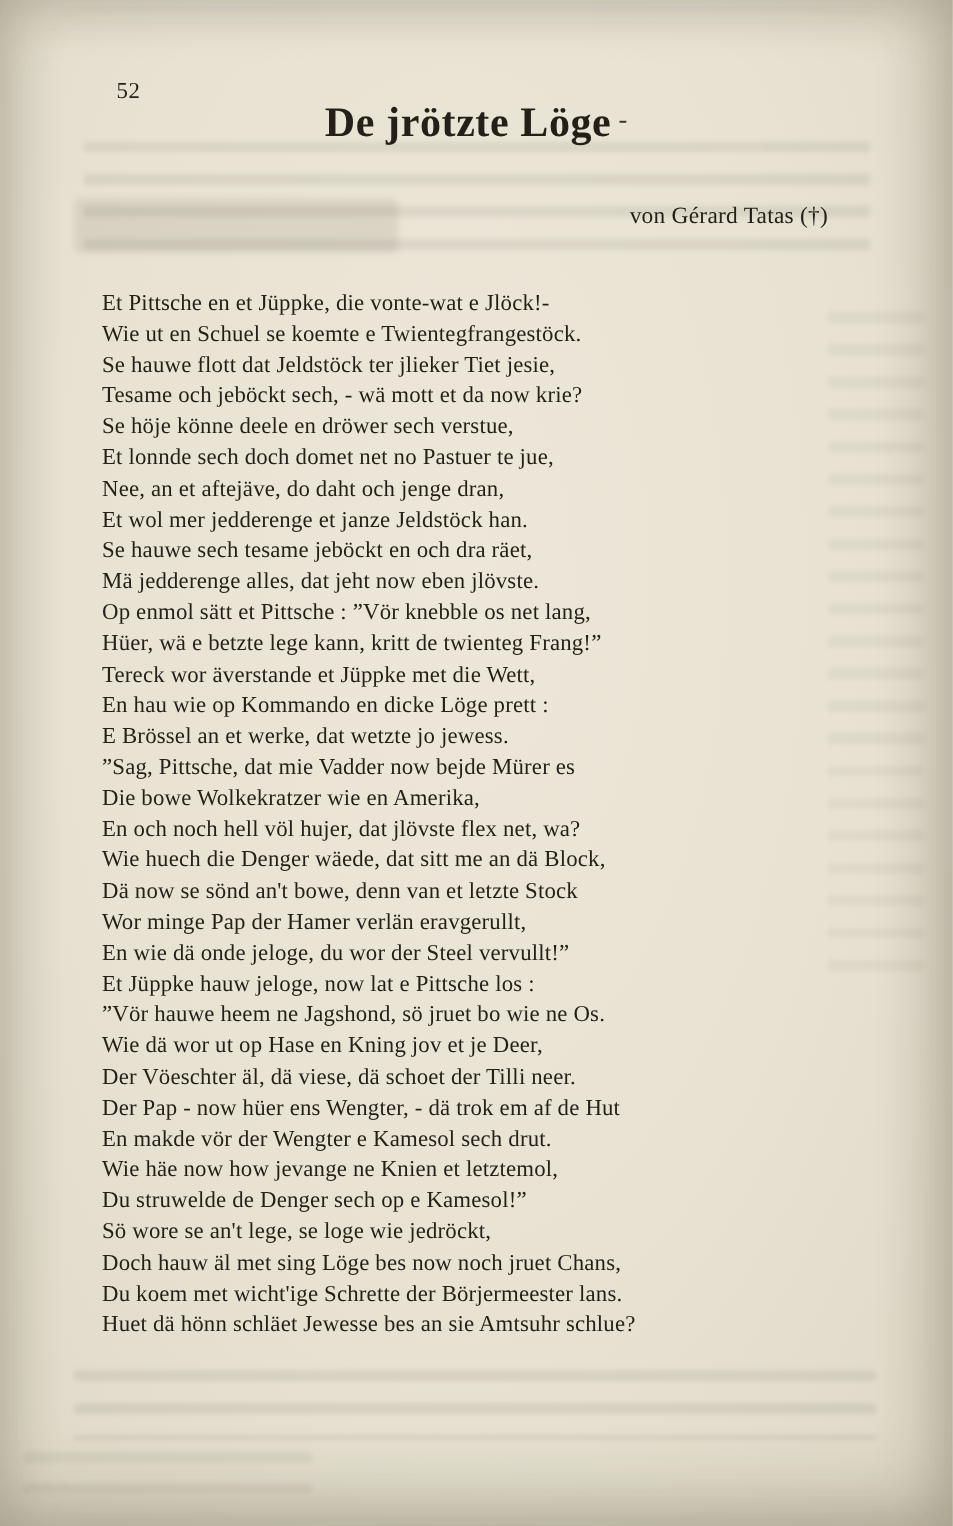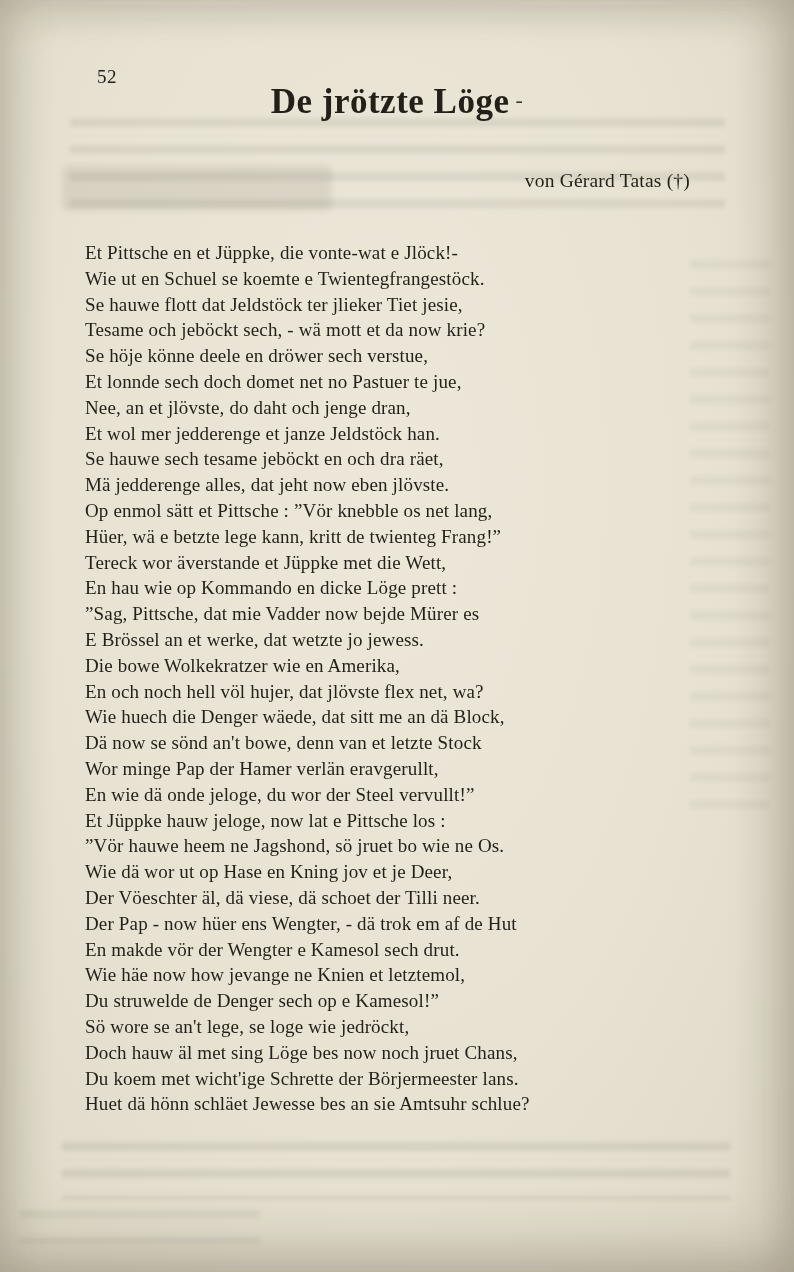"Nee, an et jlövste, do" div { text: jlövste -> aftejäve }
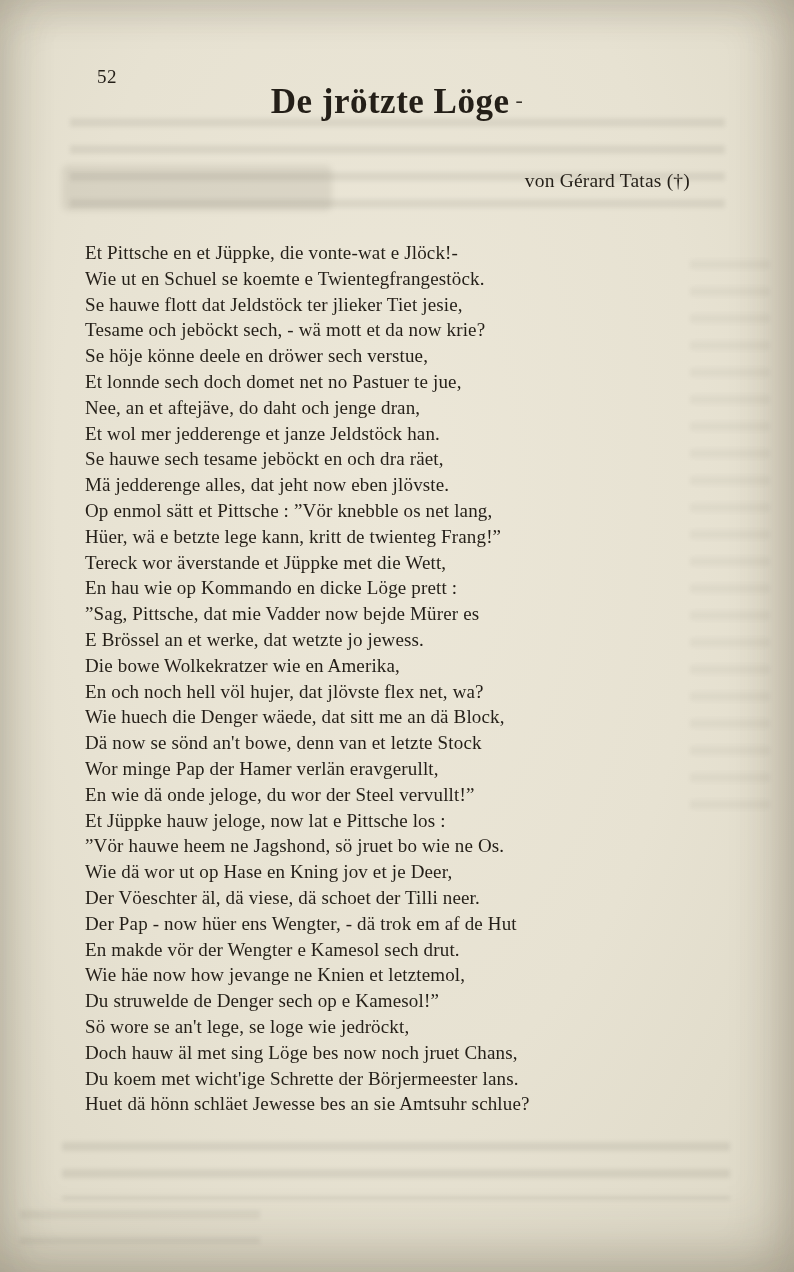"”Sag, Pittsche, dat mie Vadder" div { order: before "E Brössel an et werke," -> after "E Brössel an et werke," }
